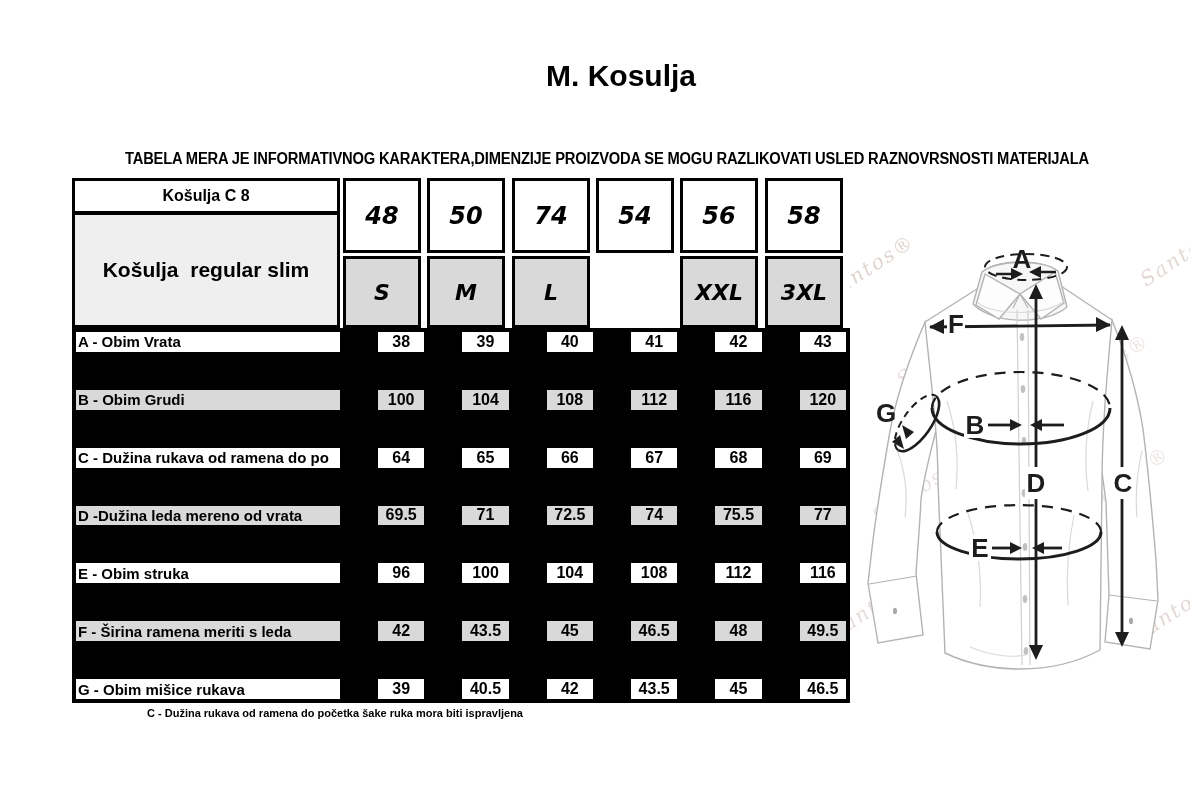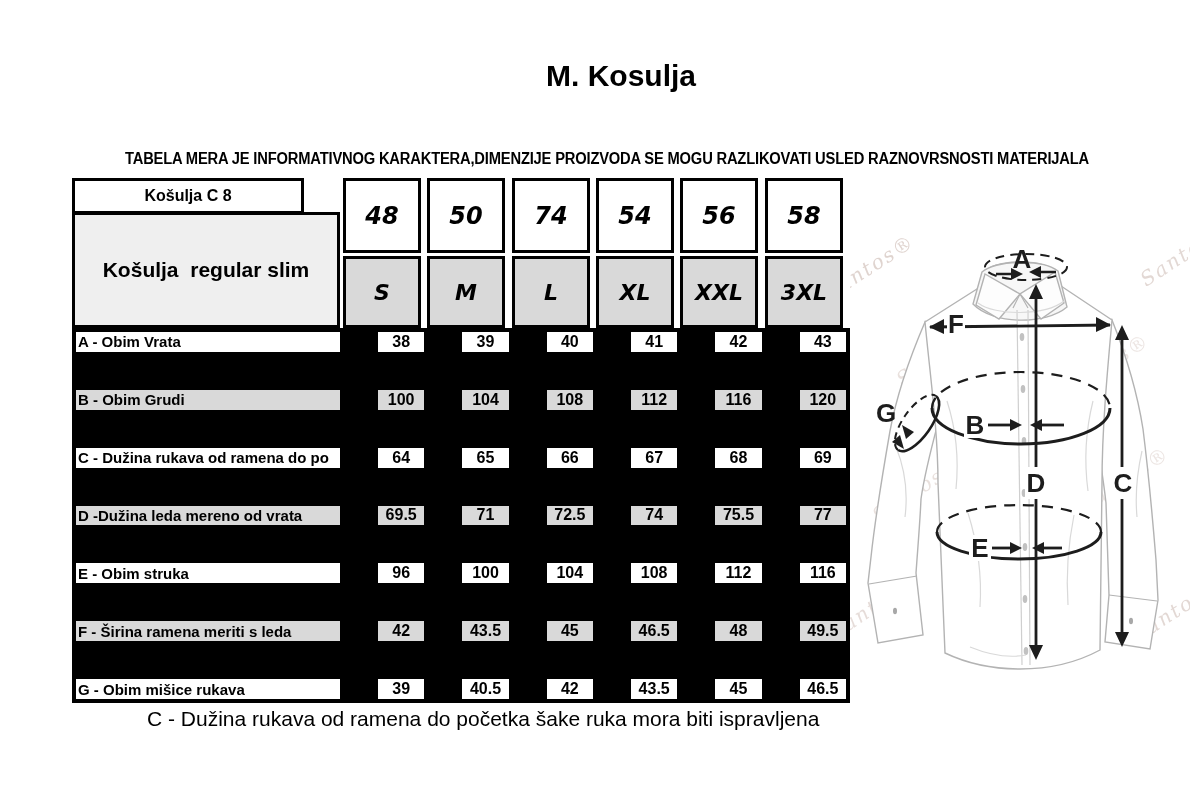"Košulja C 8" .cell-product { width: 232px -> 268px }
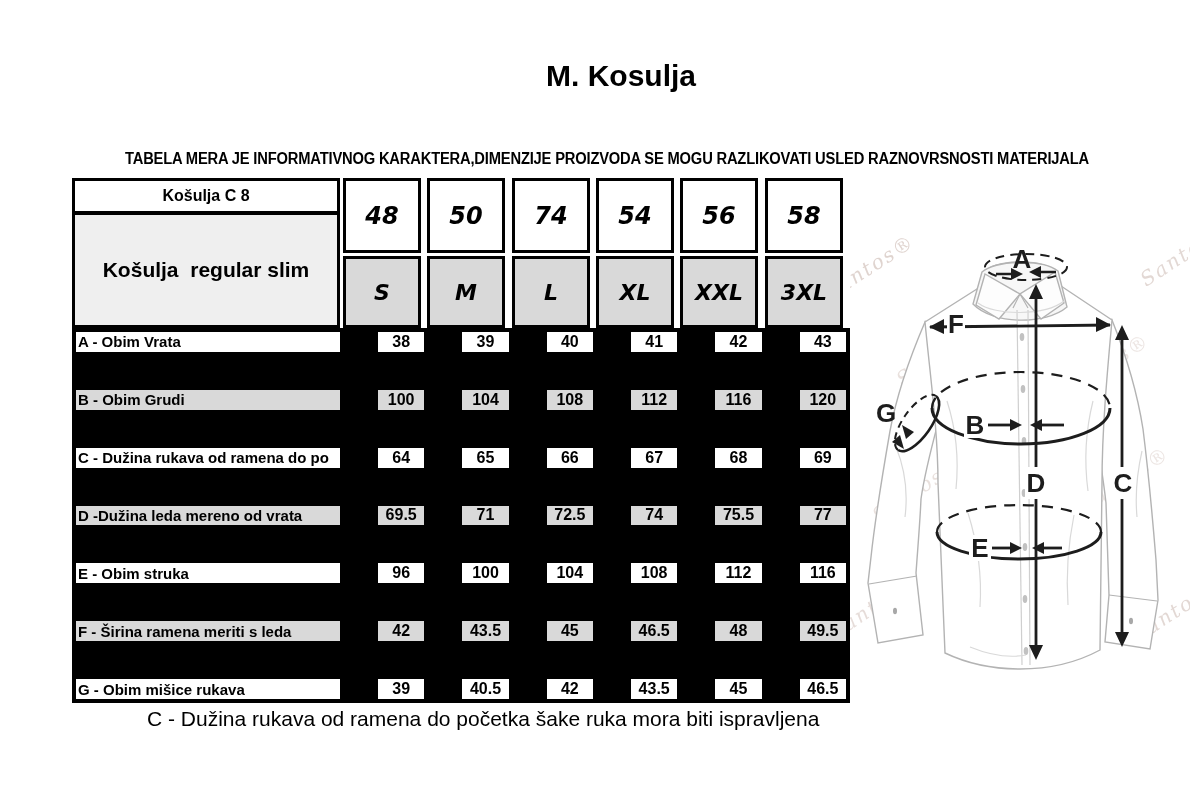"XL" div.hbox { html: <div>XL</div> -> none }
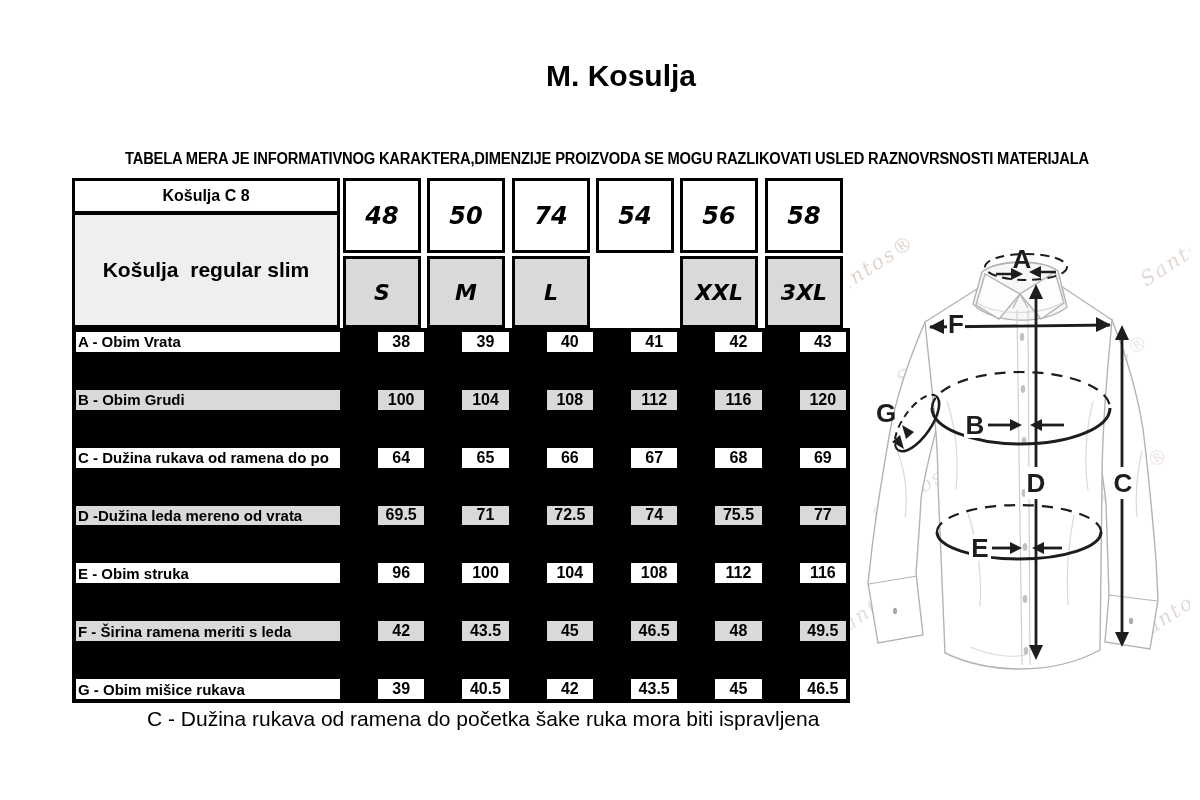"C - Dužina rukava od ramena do početka" .footnote { font-size: 21px -> 11px; font-weight: normal -> bold }
